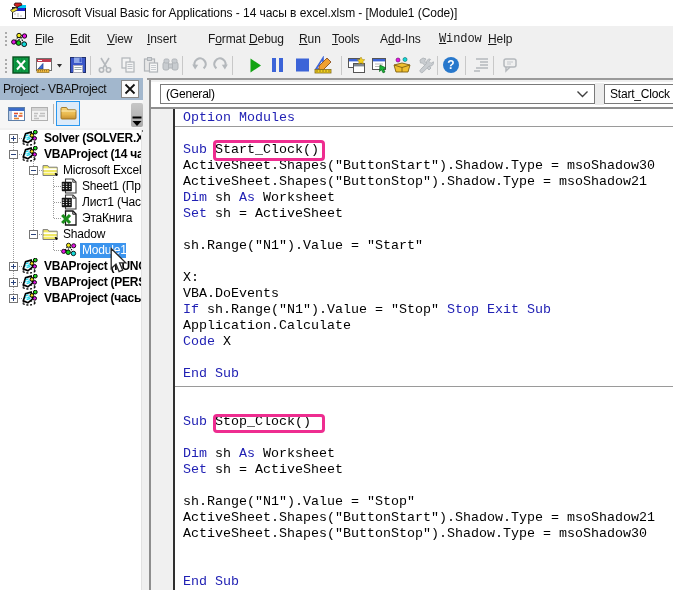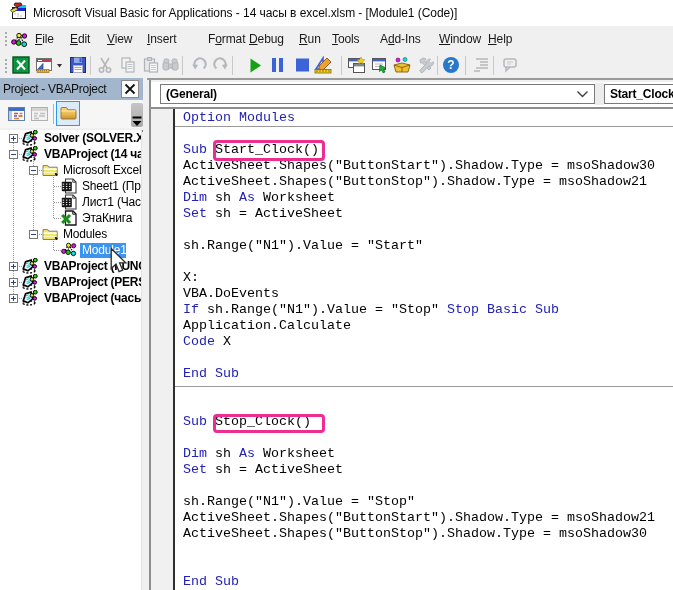"Window" span.mi { font-family: none -> Liberation Mono, monospace }
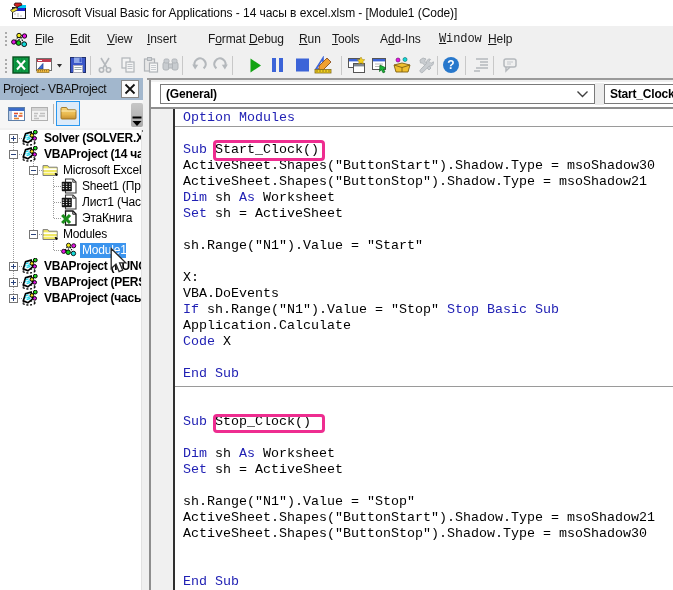"(General)" .combo { font-weight: bold -> normal }
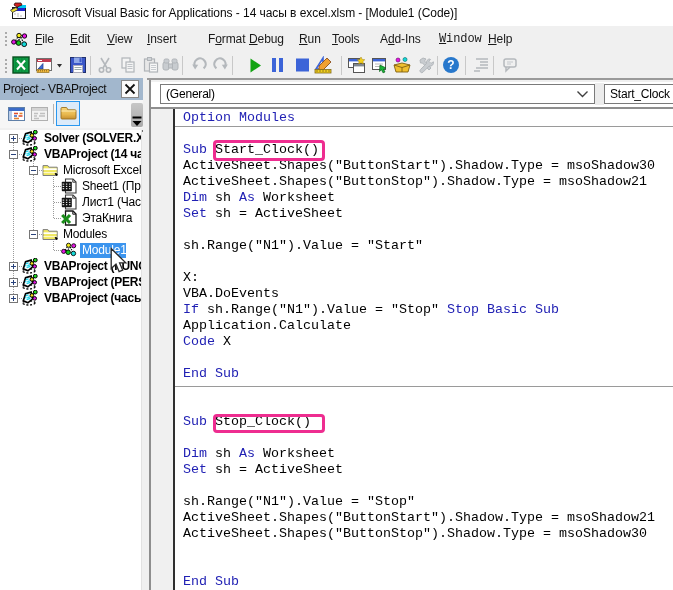"Modules" div.trow { text: Modules -> Shadow }
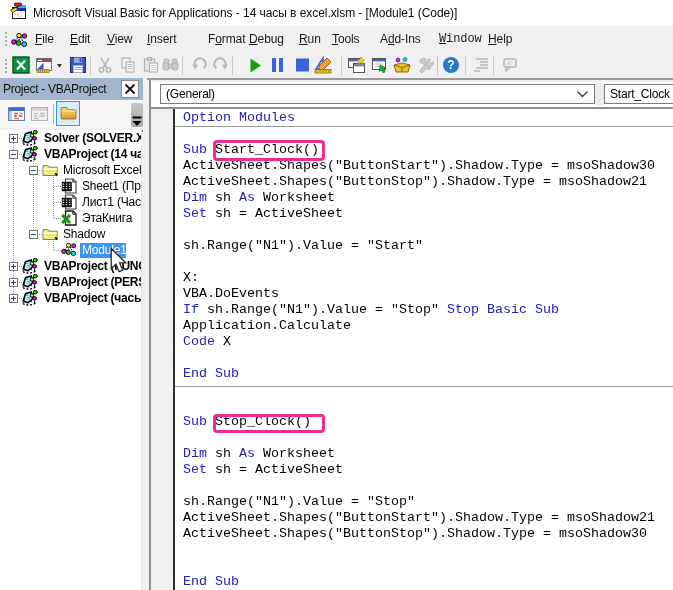"Basic" span.k { text: Basic -> Exit }
